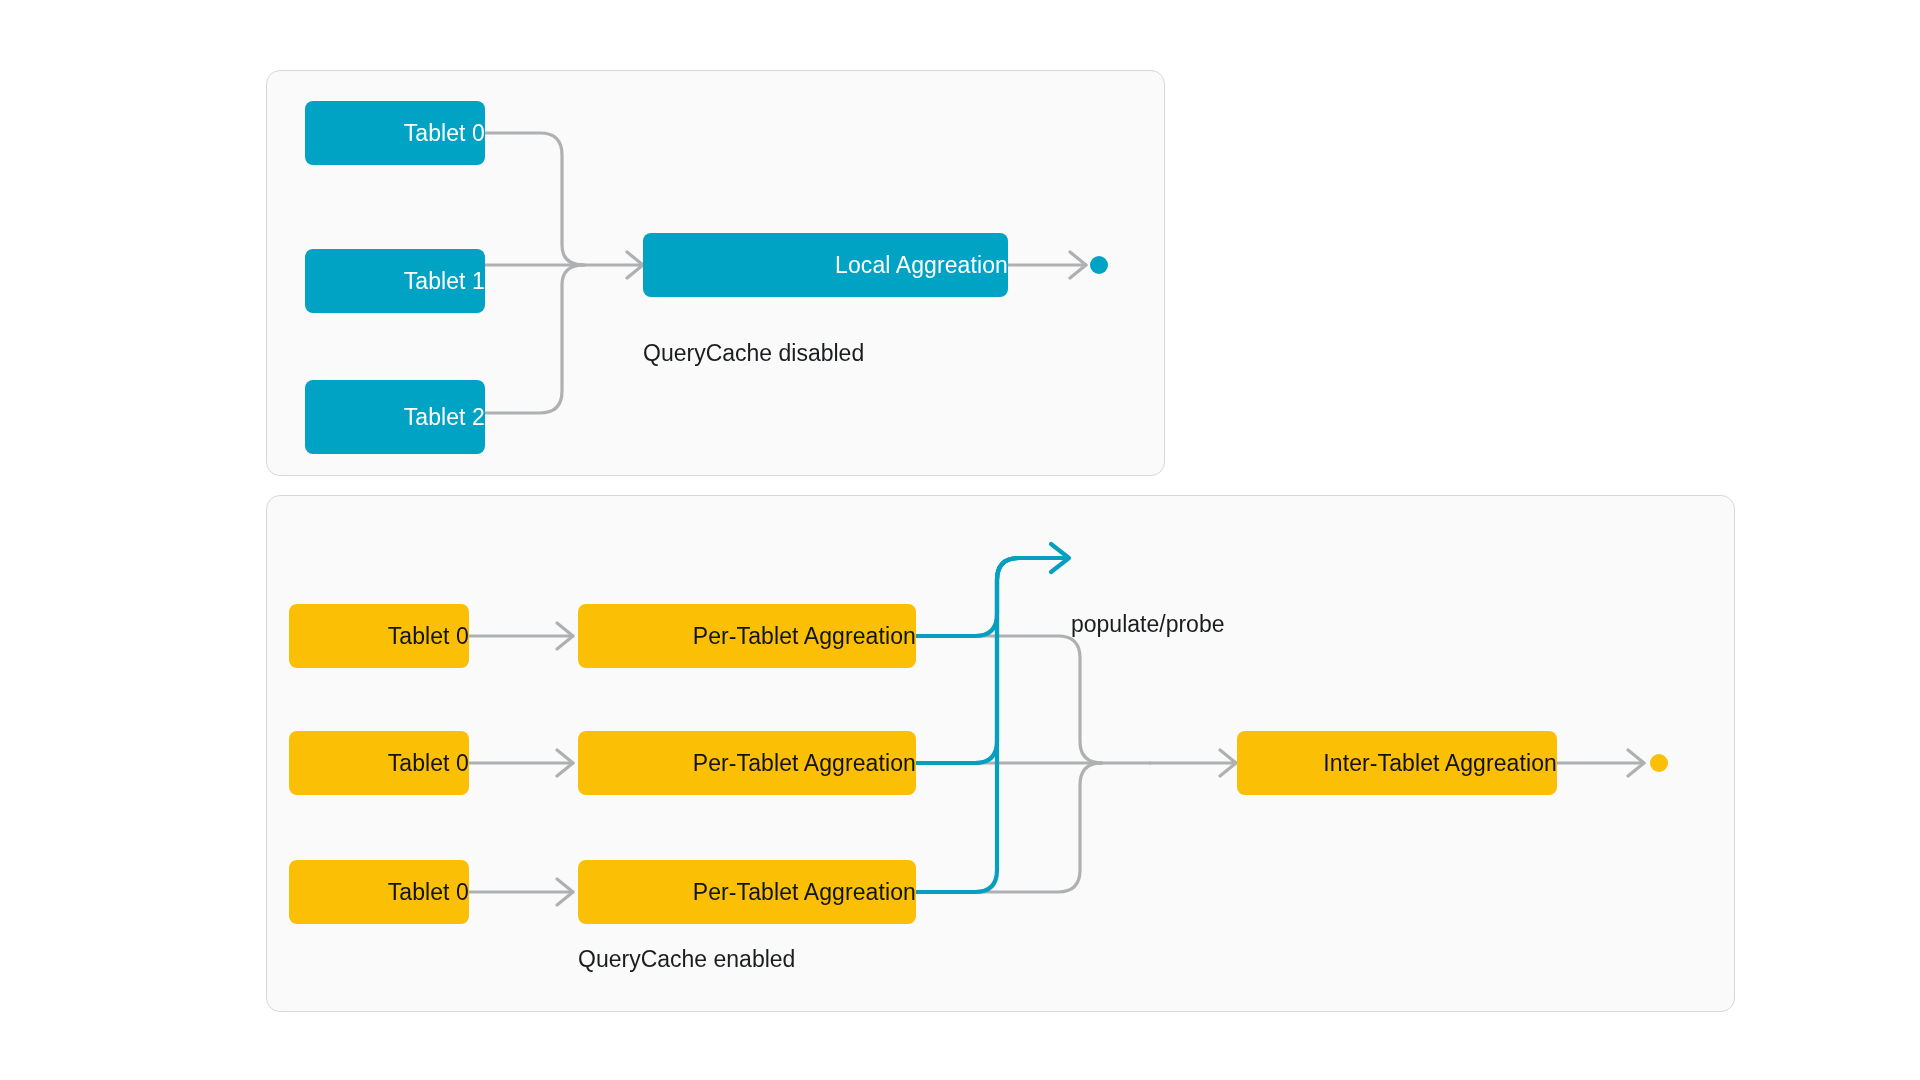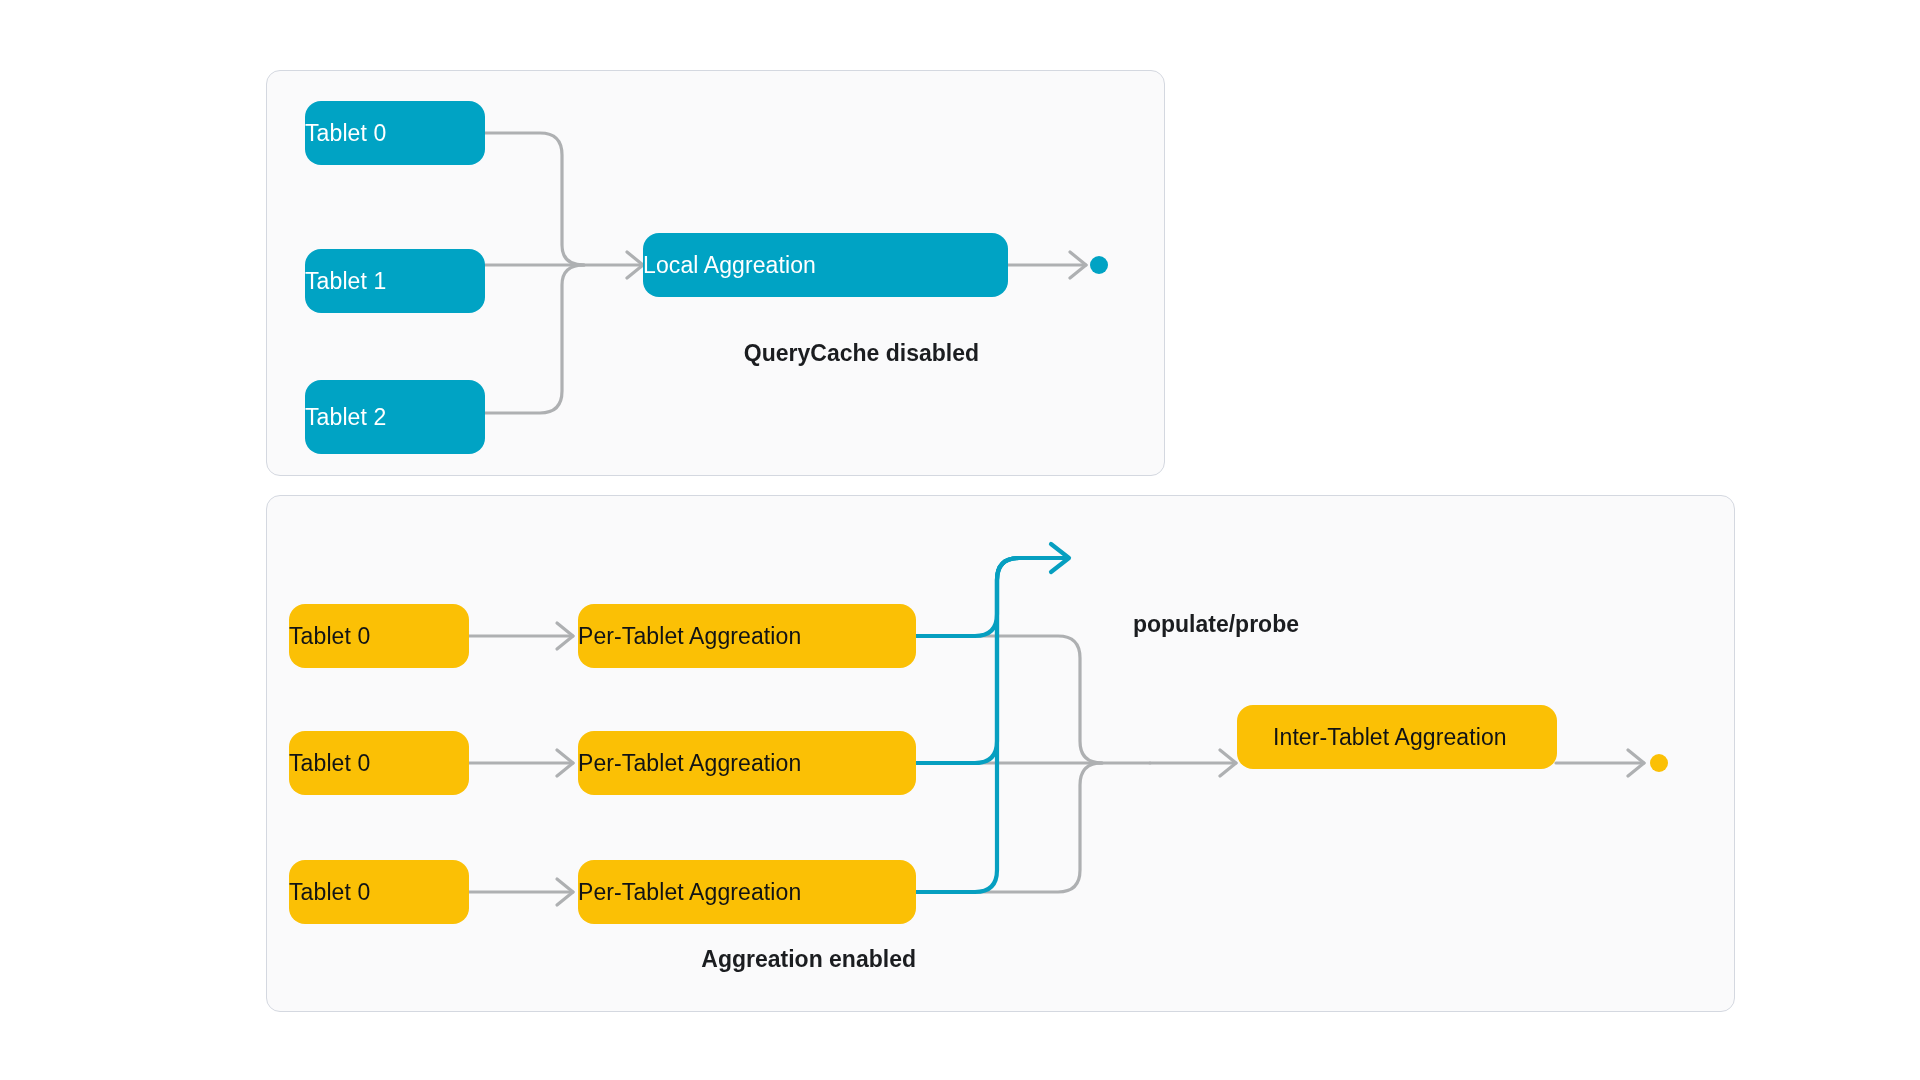"Tablet 0" .node { border-radius: 16px -> 8px; justify-content: flex-start -> flex-end }
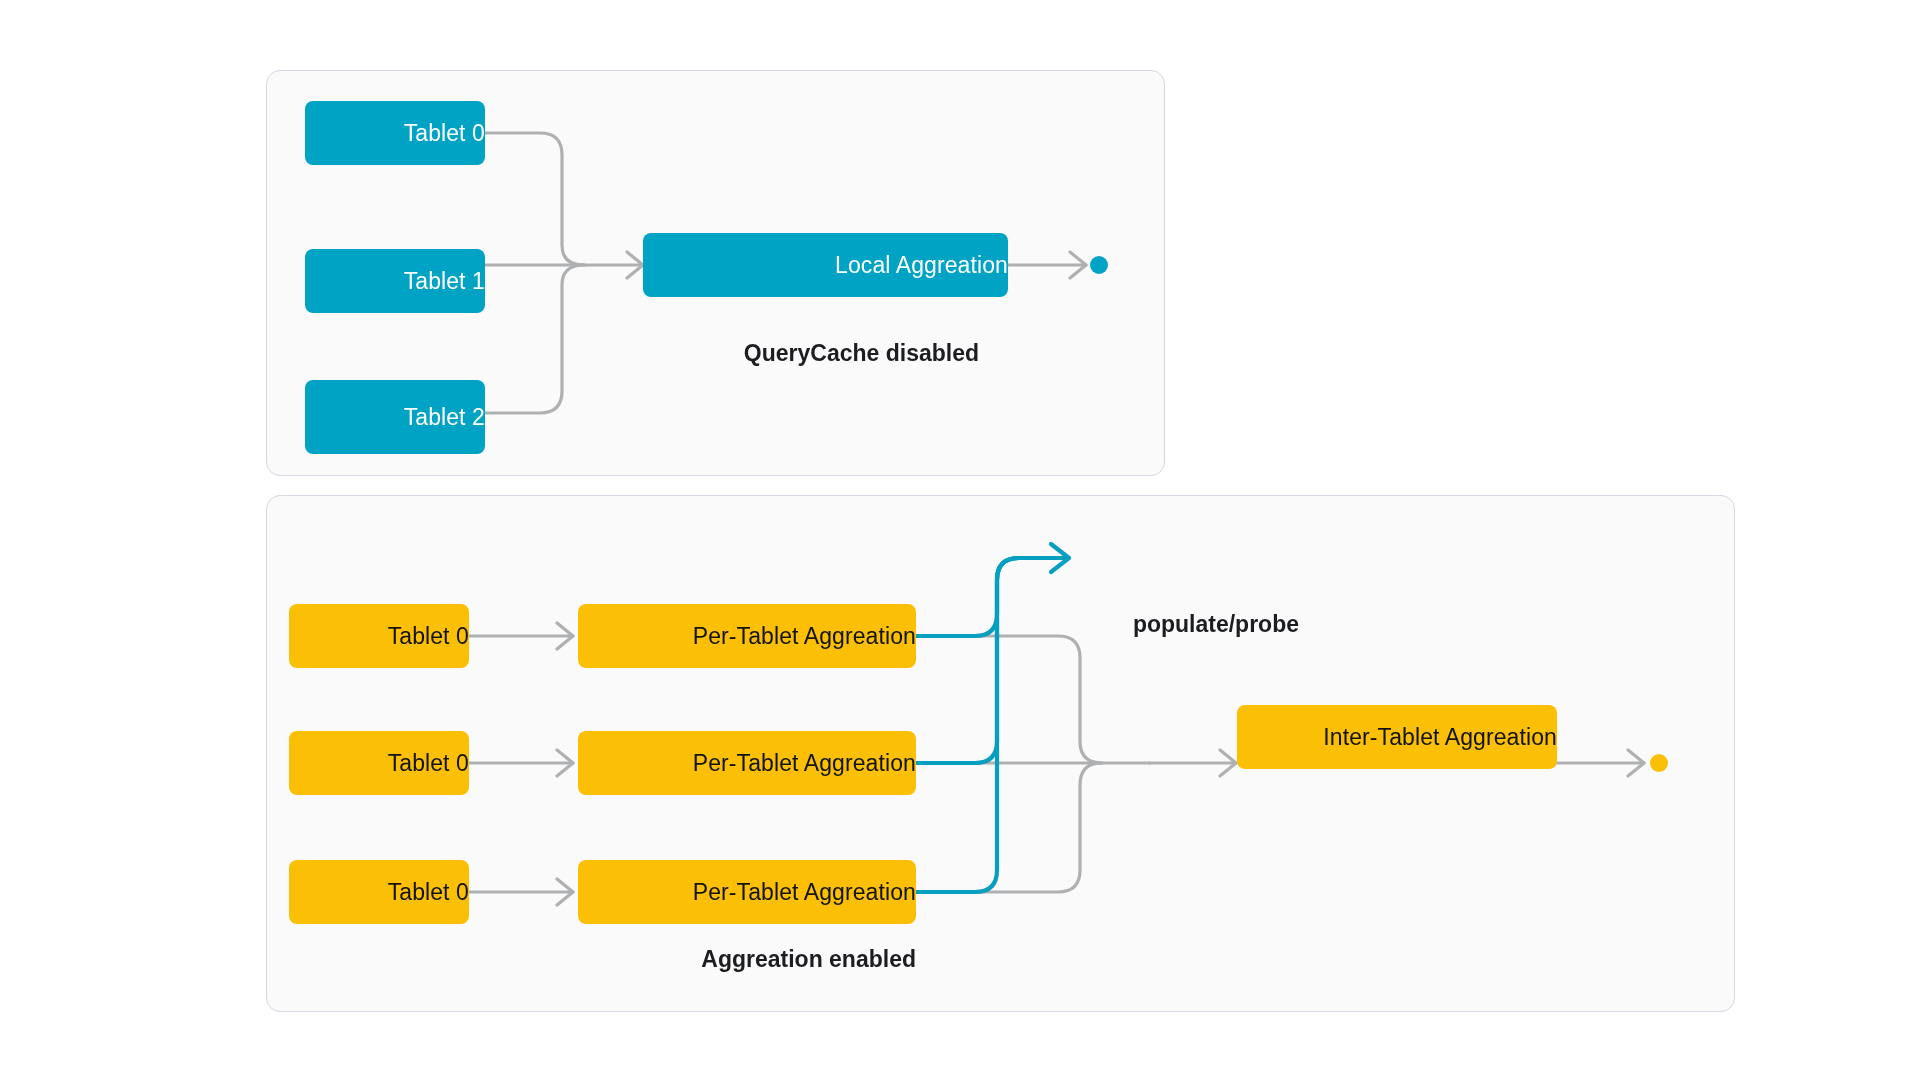"QueryCache disabled" .caption { font-weight: bold -> none; text-align: right -> left }
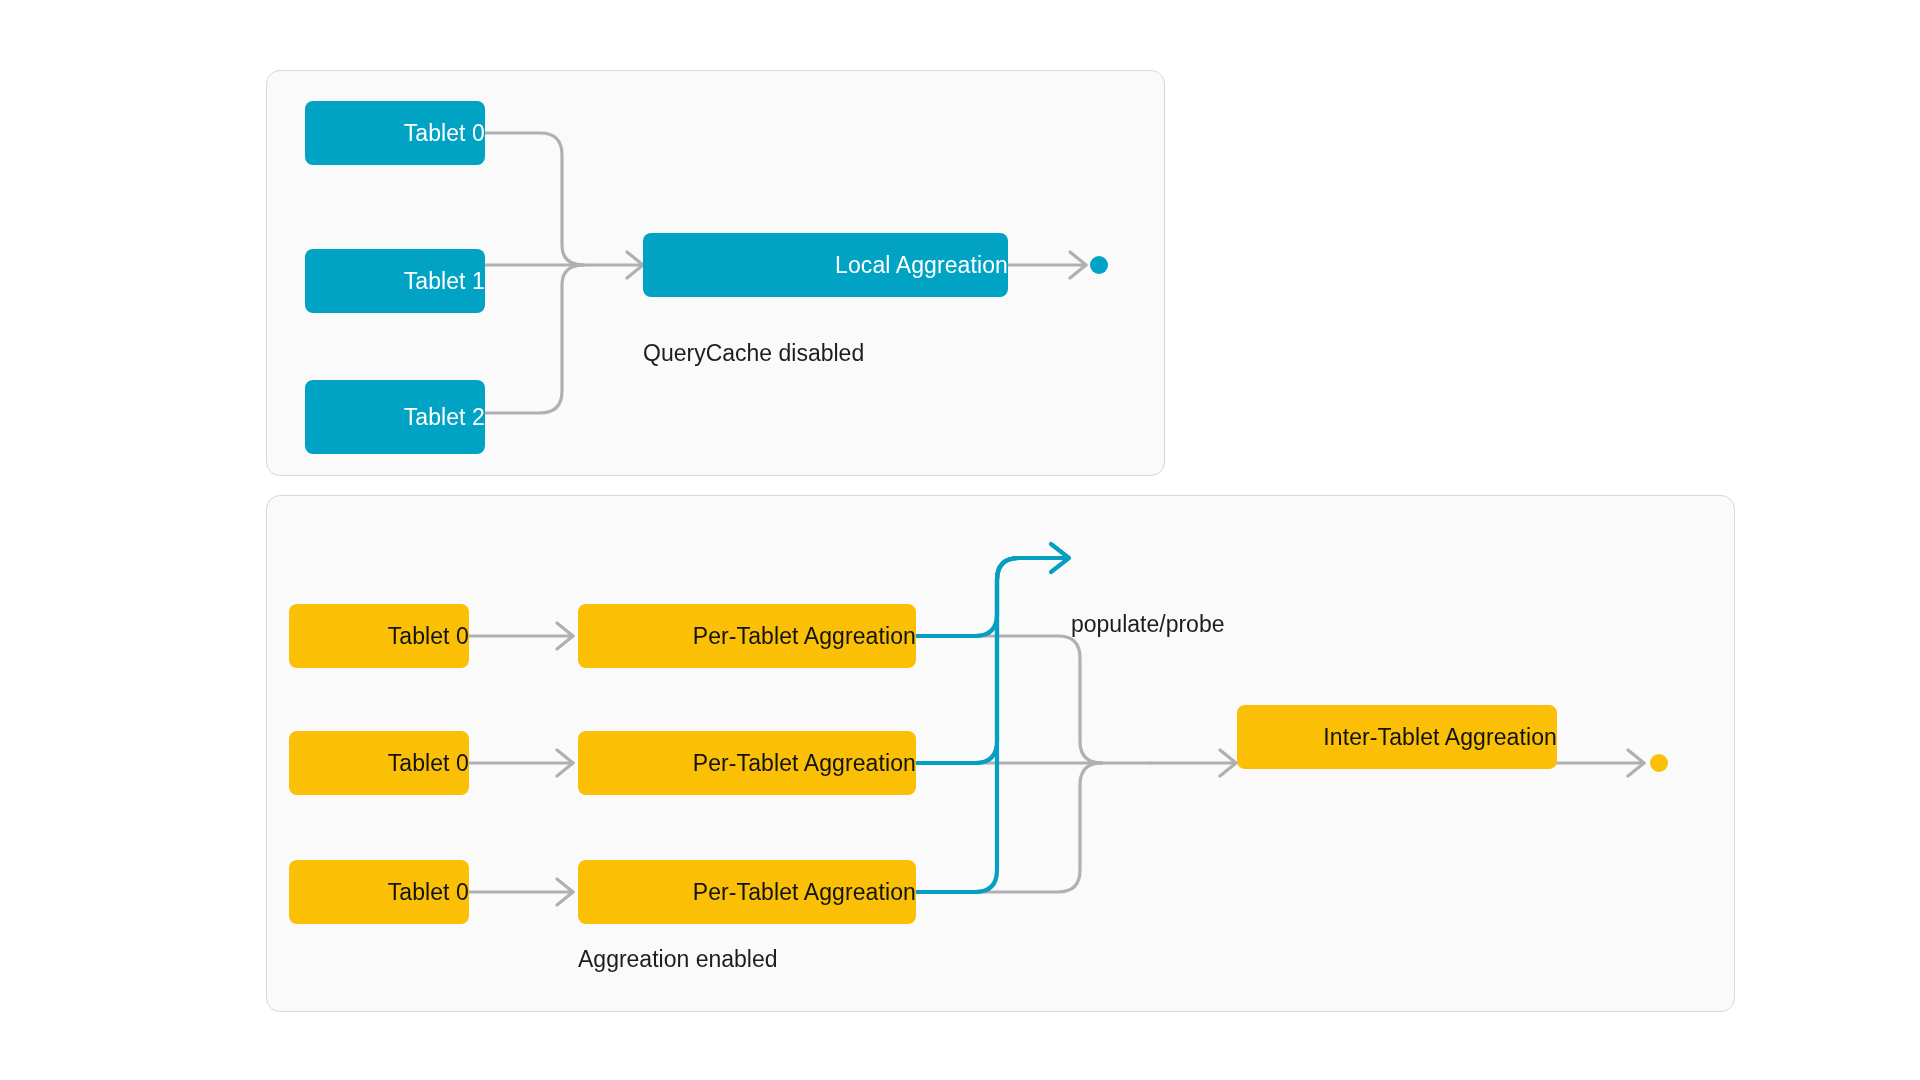"Inter-Tablet Aggreation" div.node { top: 705px -> 731px }
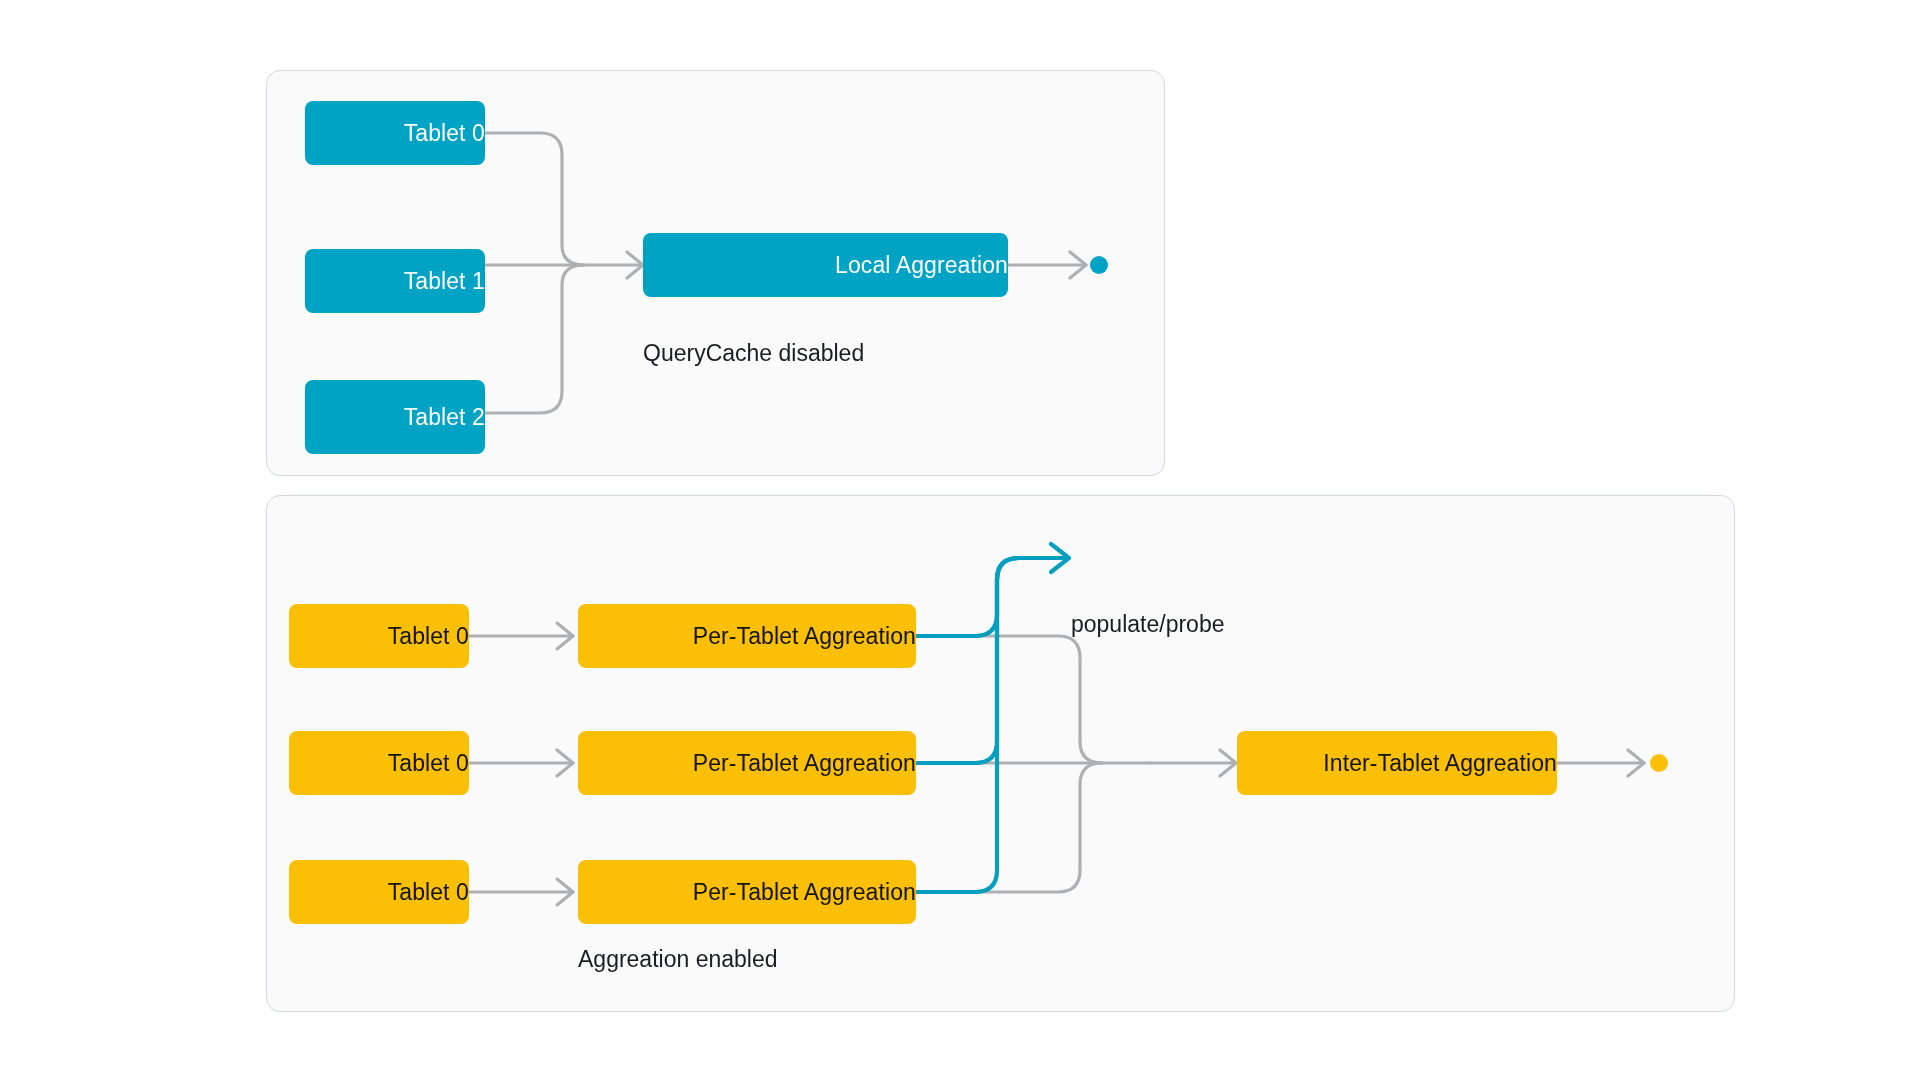"Aggreation enabled" span { text: Aggreation -> QueryCache }
